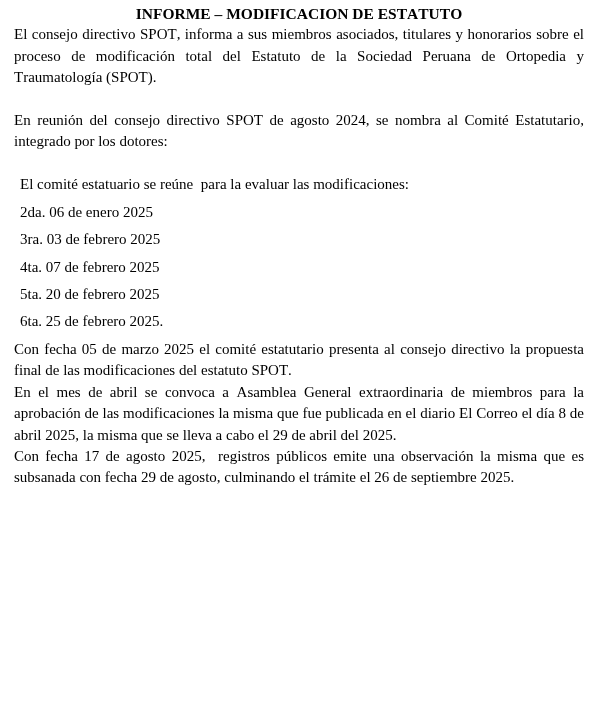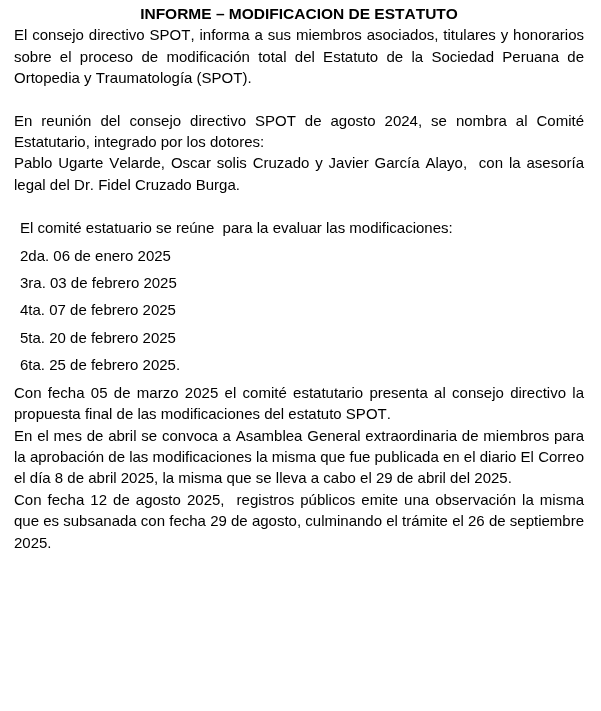"INFORME – MODIFICACION DE ESTATUTO" .doc { font-family: Liberation Sans, sans-serif -> Liberation Serif, serif }
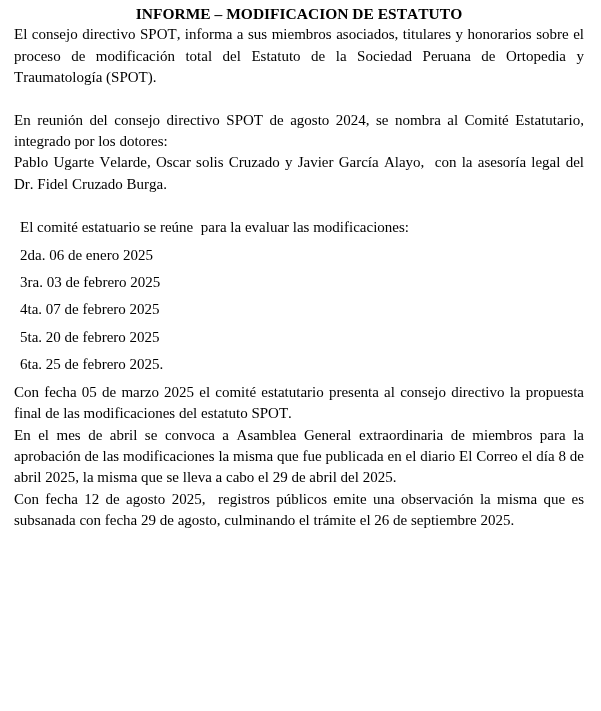"Pablo Ugarte Velarde, Oscar solis" p.para { html: <p>Pablo Ugarte Velarde, Oscar solis Cruzado y Javier García Alayo, con la asesoría legal del Dr. Fidel Cruzado Burga.</p> -> none }
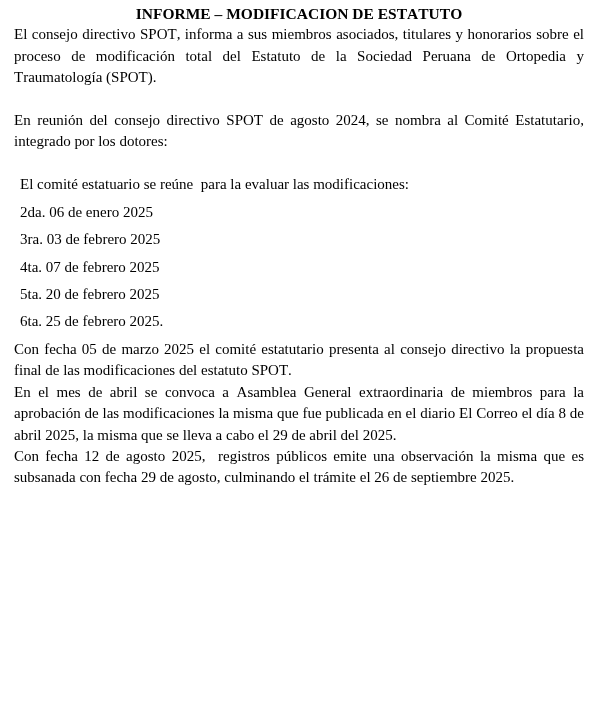"Con fecha 12 de agosto" p.para { text: 12 -> 17 }
